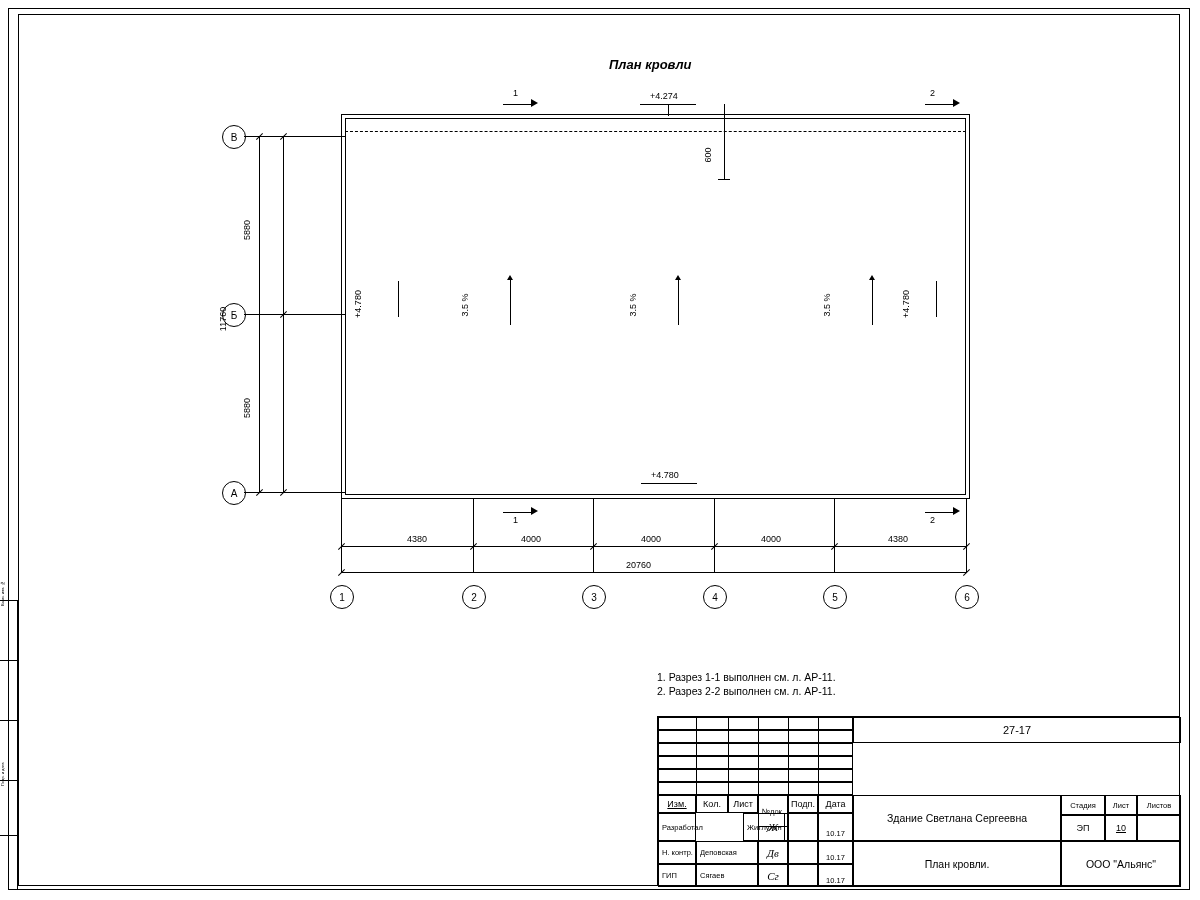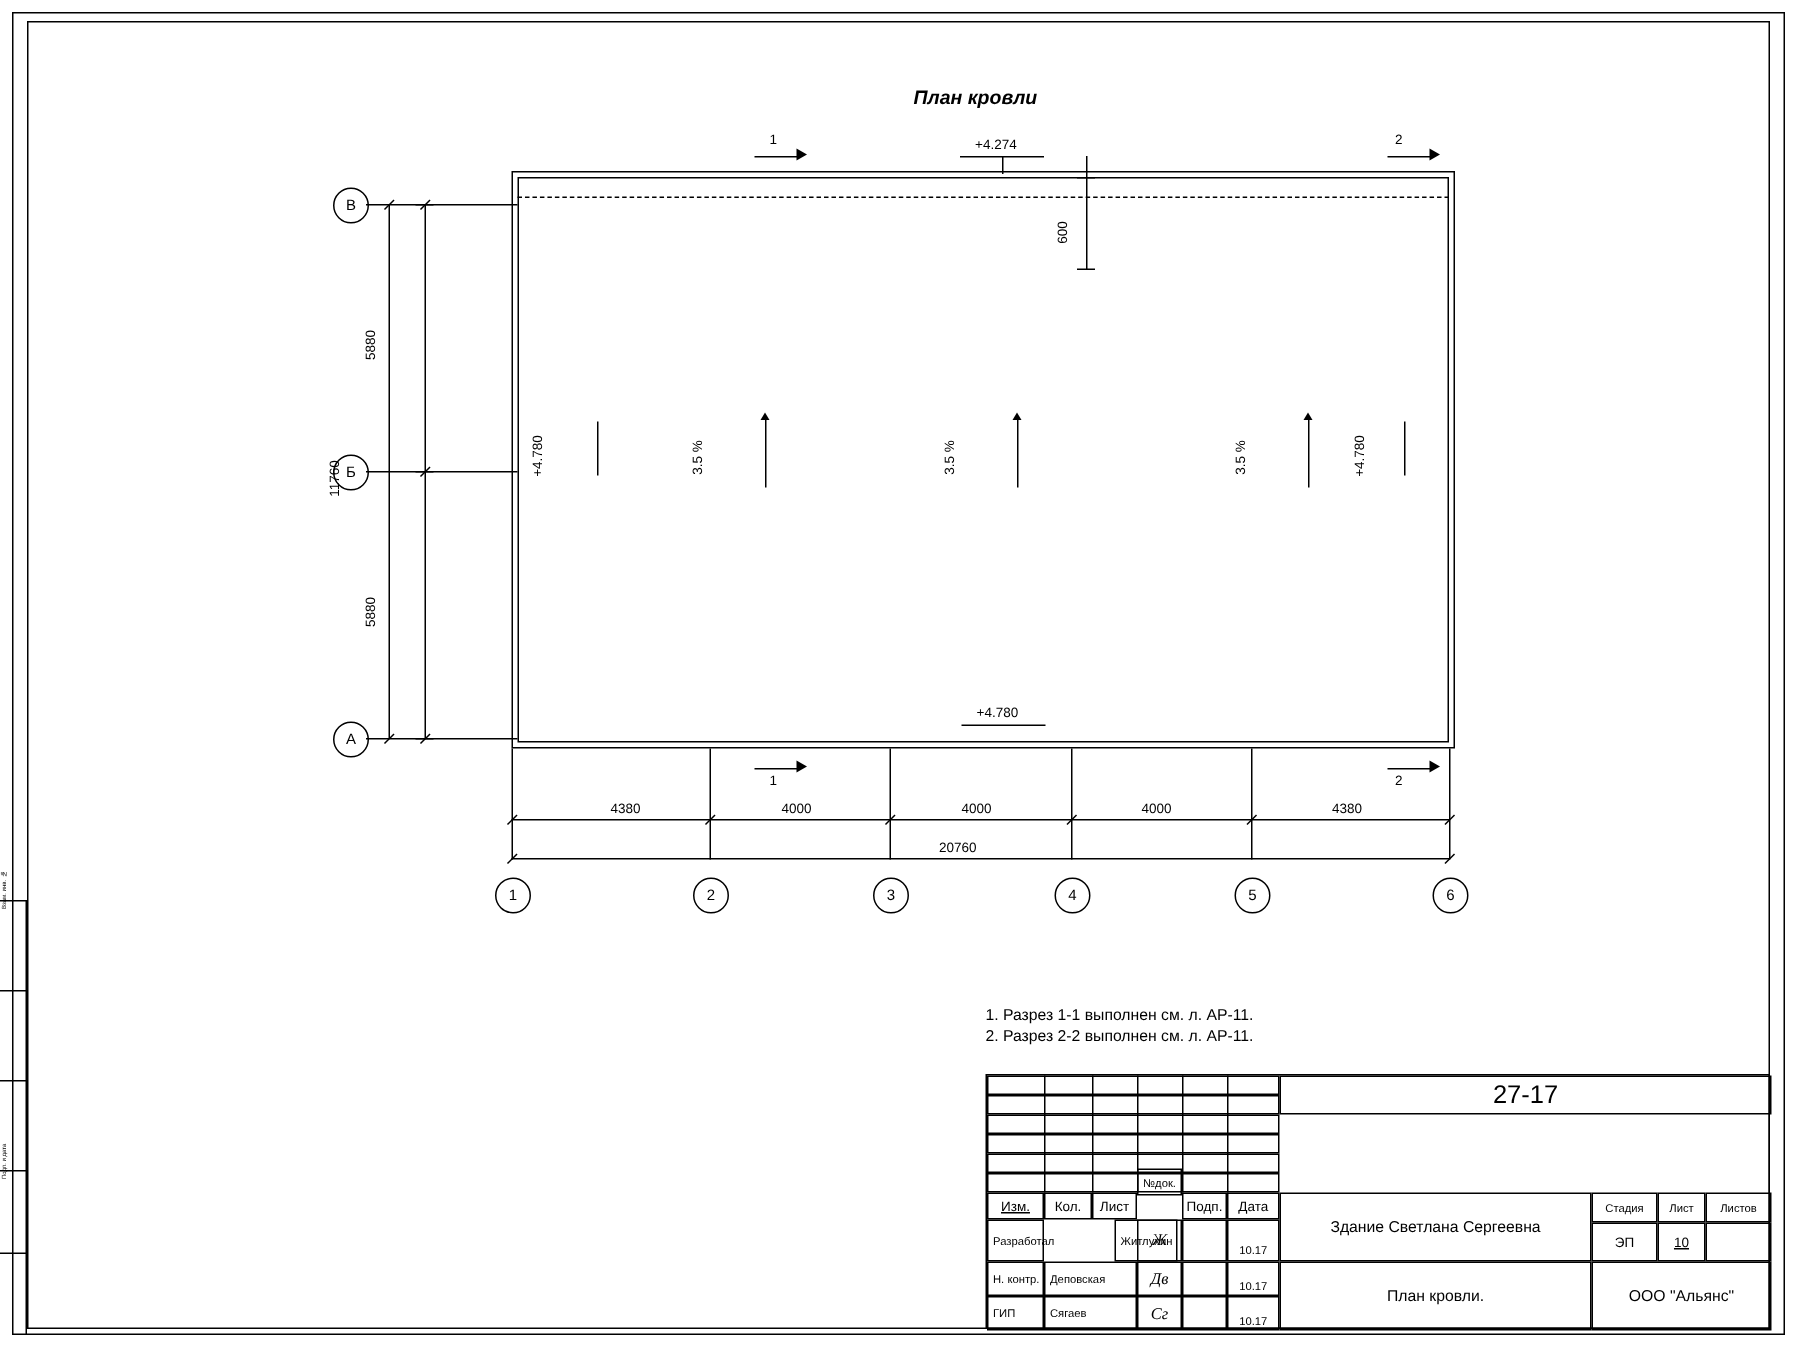"27-17" div.c { font-size: 17px -> 11px }
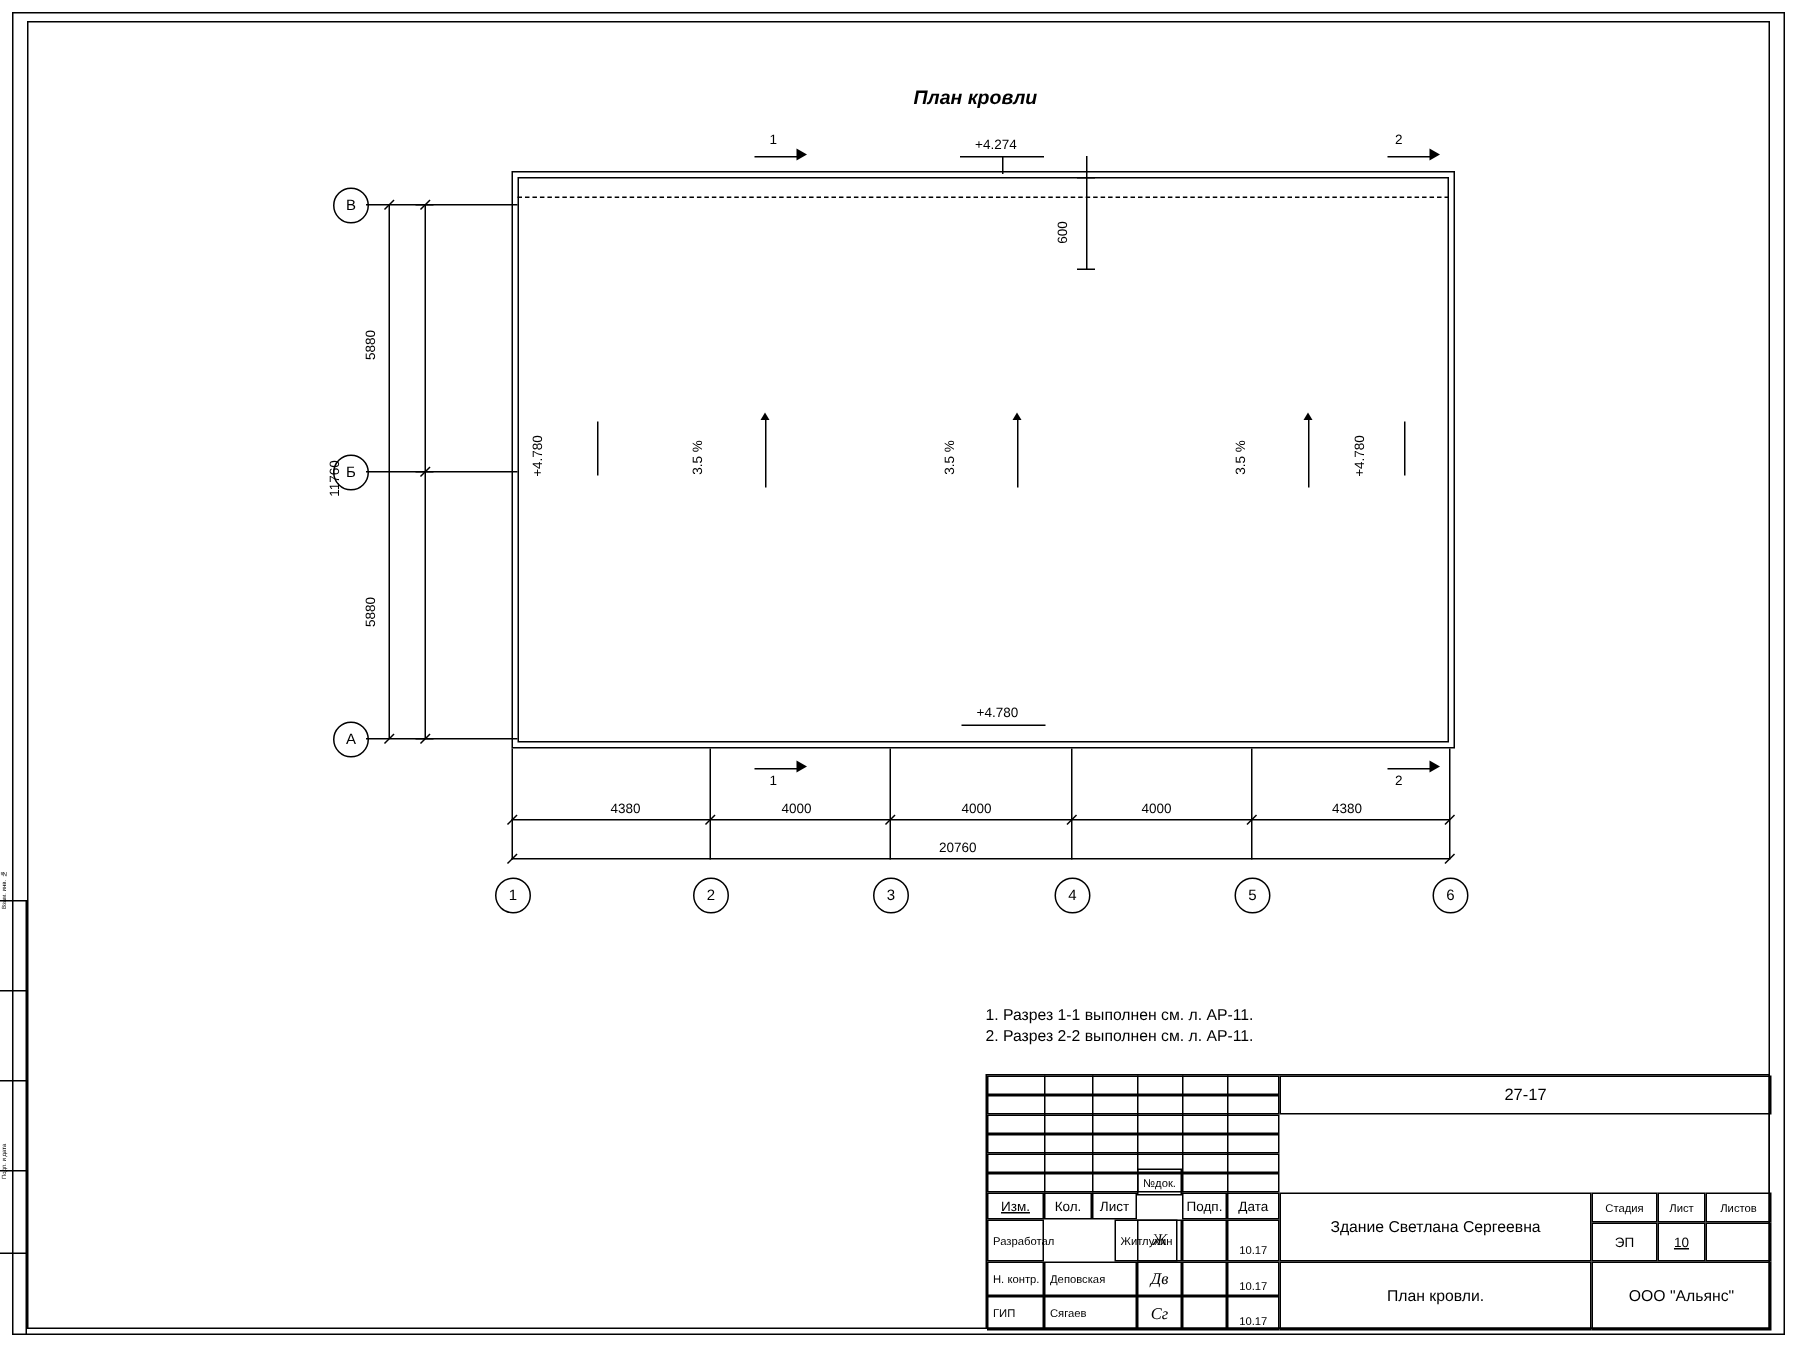"№док." div.c { height: 18px -> 32px; top: 62px -> 78px }
